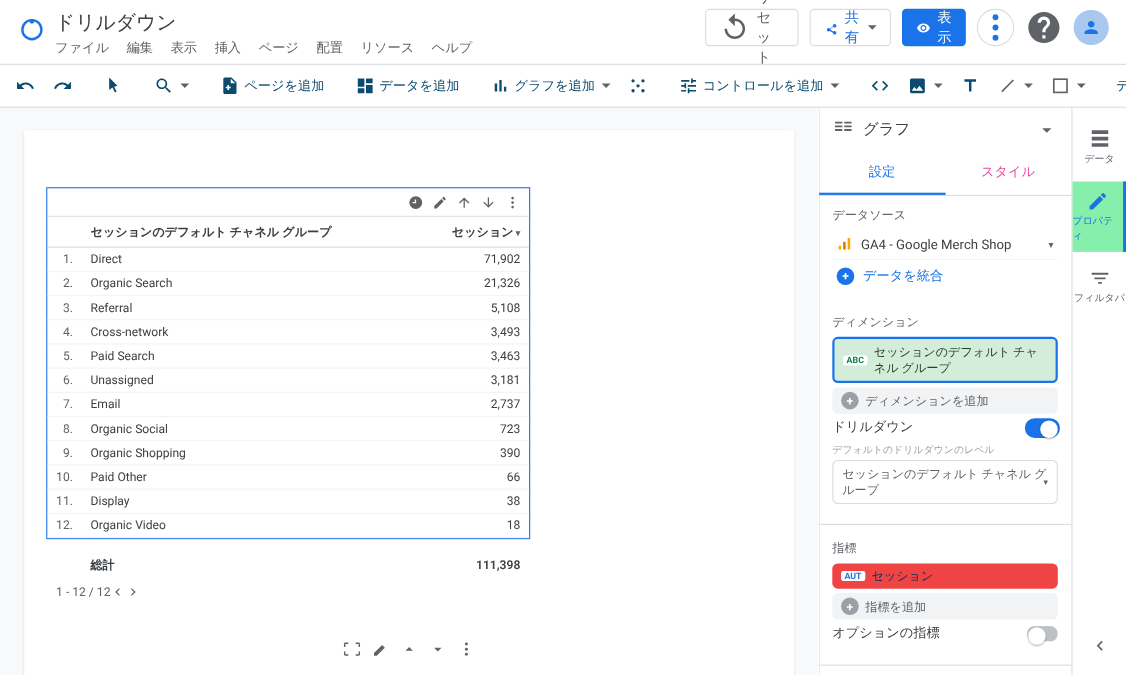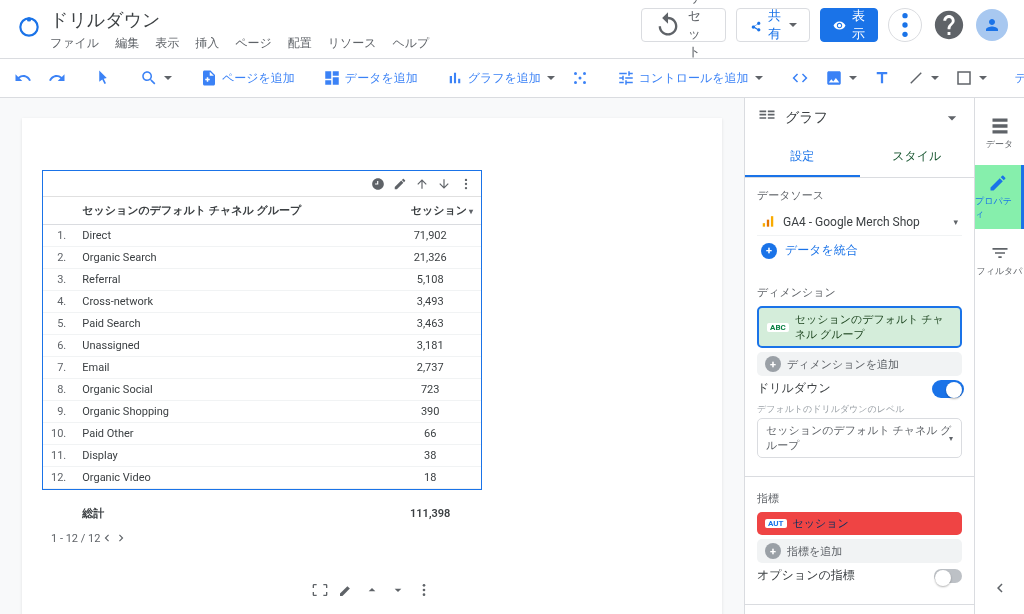"ページを追加" .tb { color: #3b82f6 -> #0c4a6e }
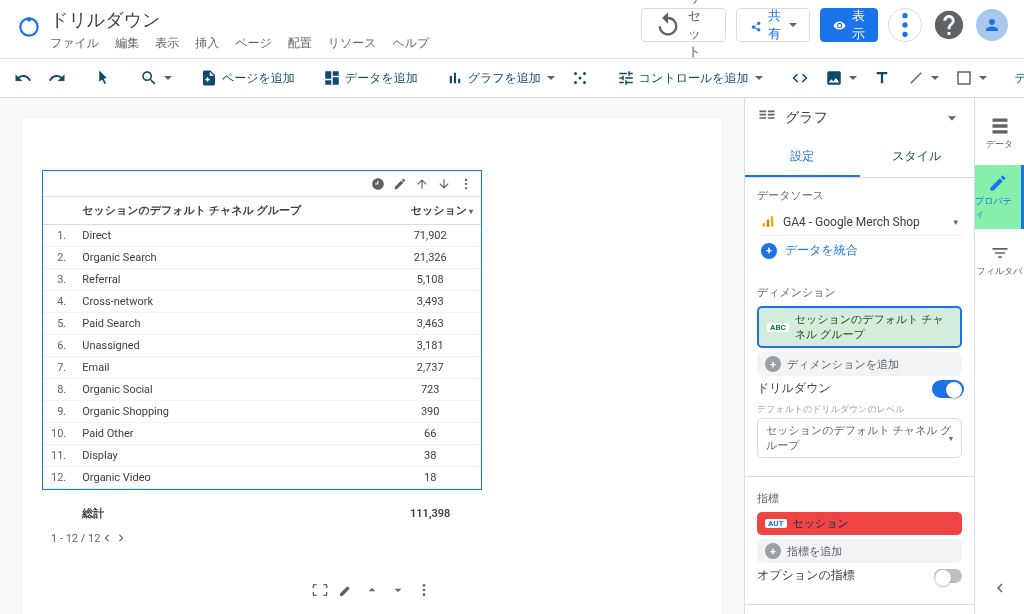"スタイル" .tab { color: #14532d -> #ec4899 }
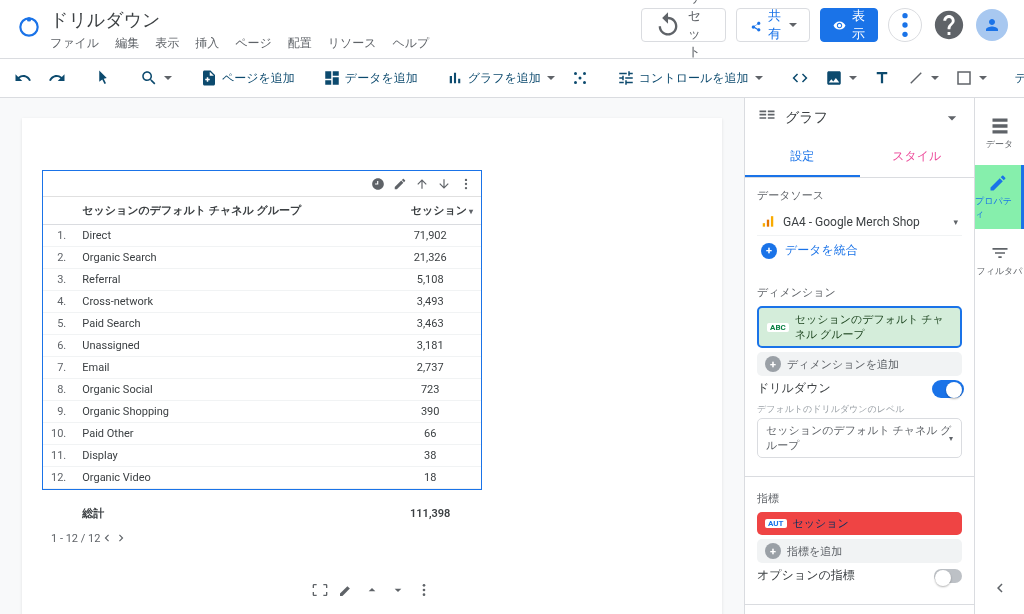"71,902" td.num { text-align: center -> right }
